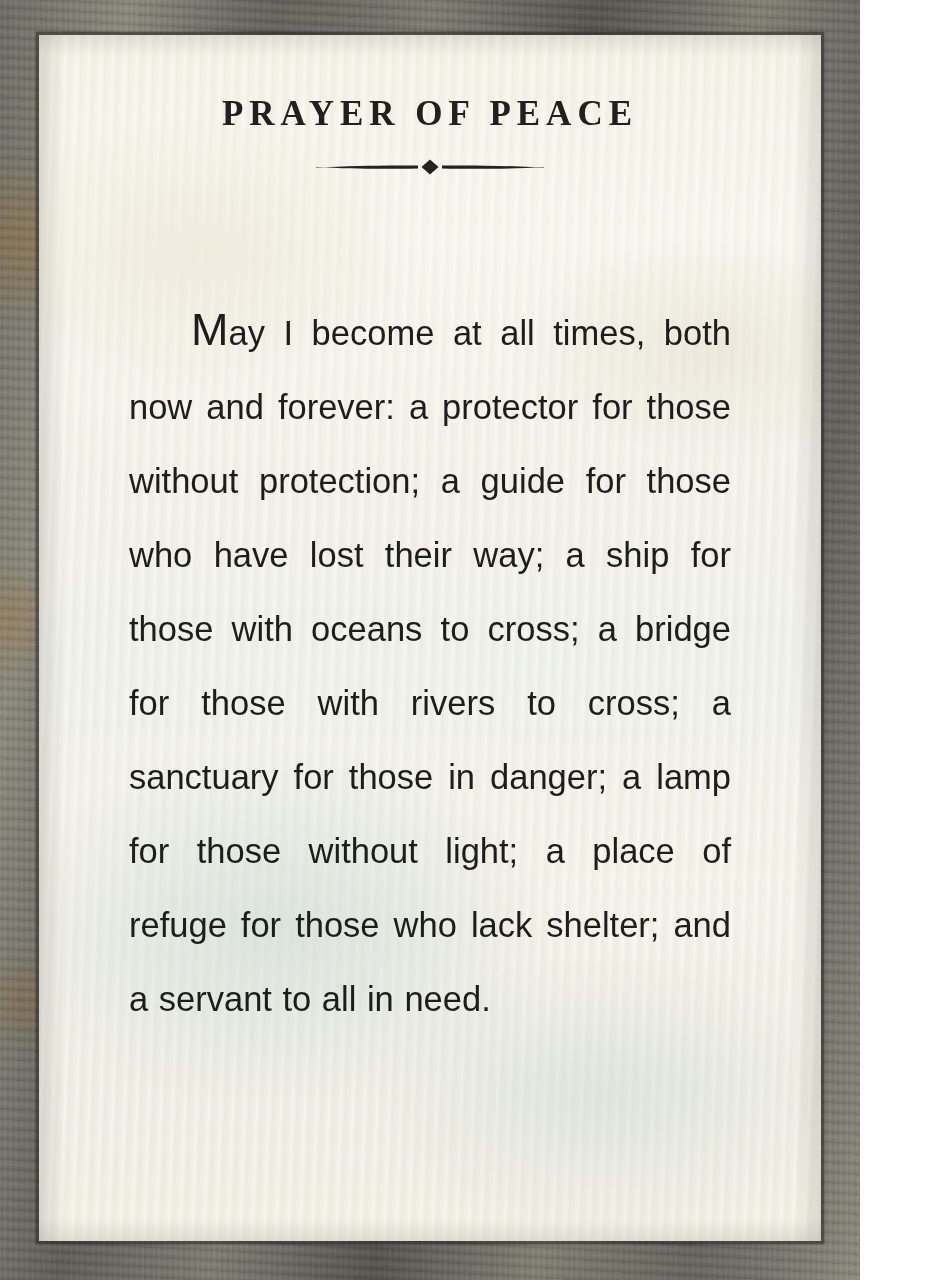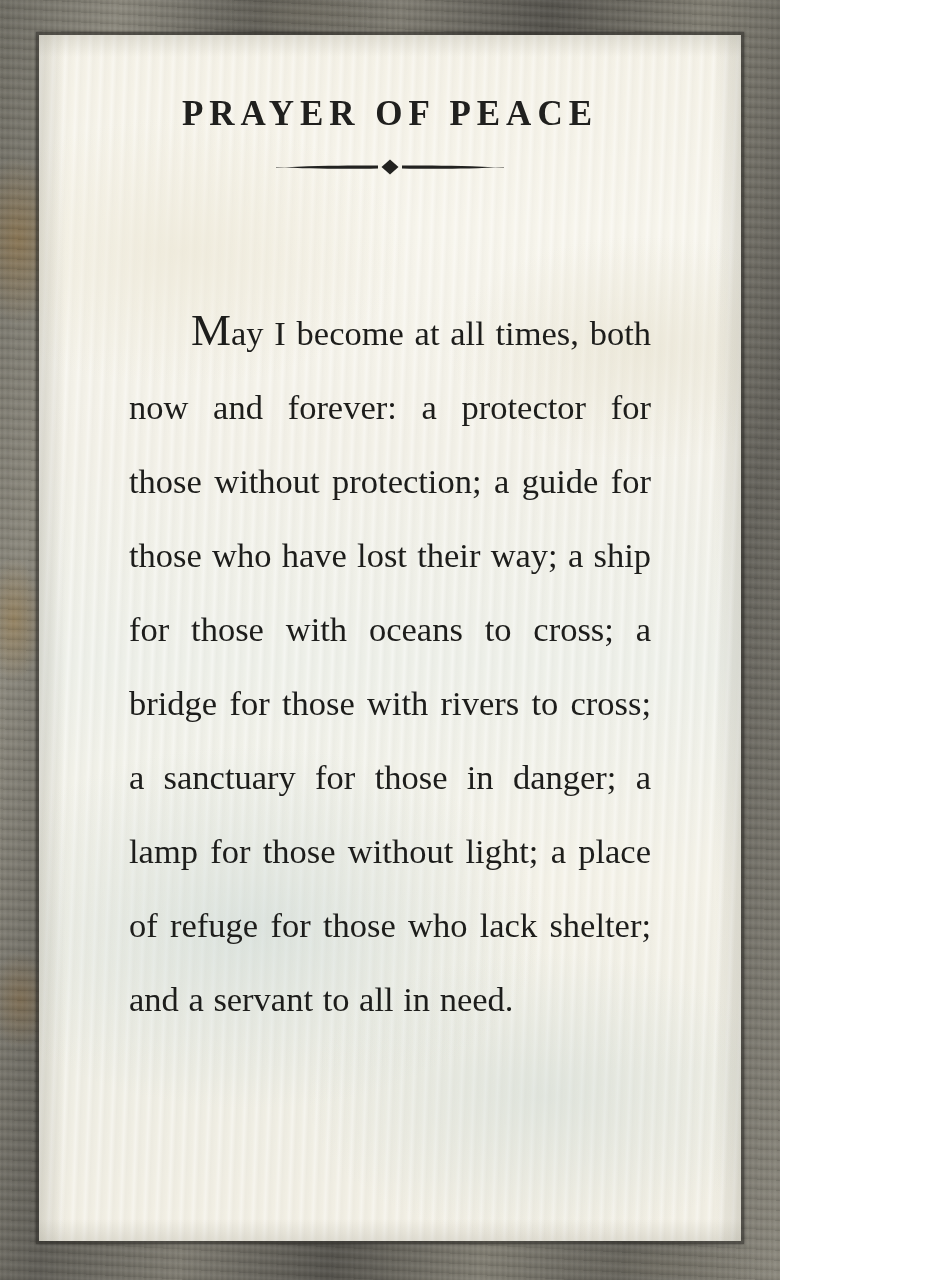"PRAYER OF PEACE" .frame { width: 780px -> 860px }
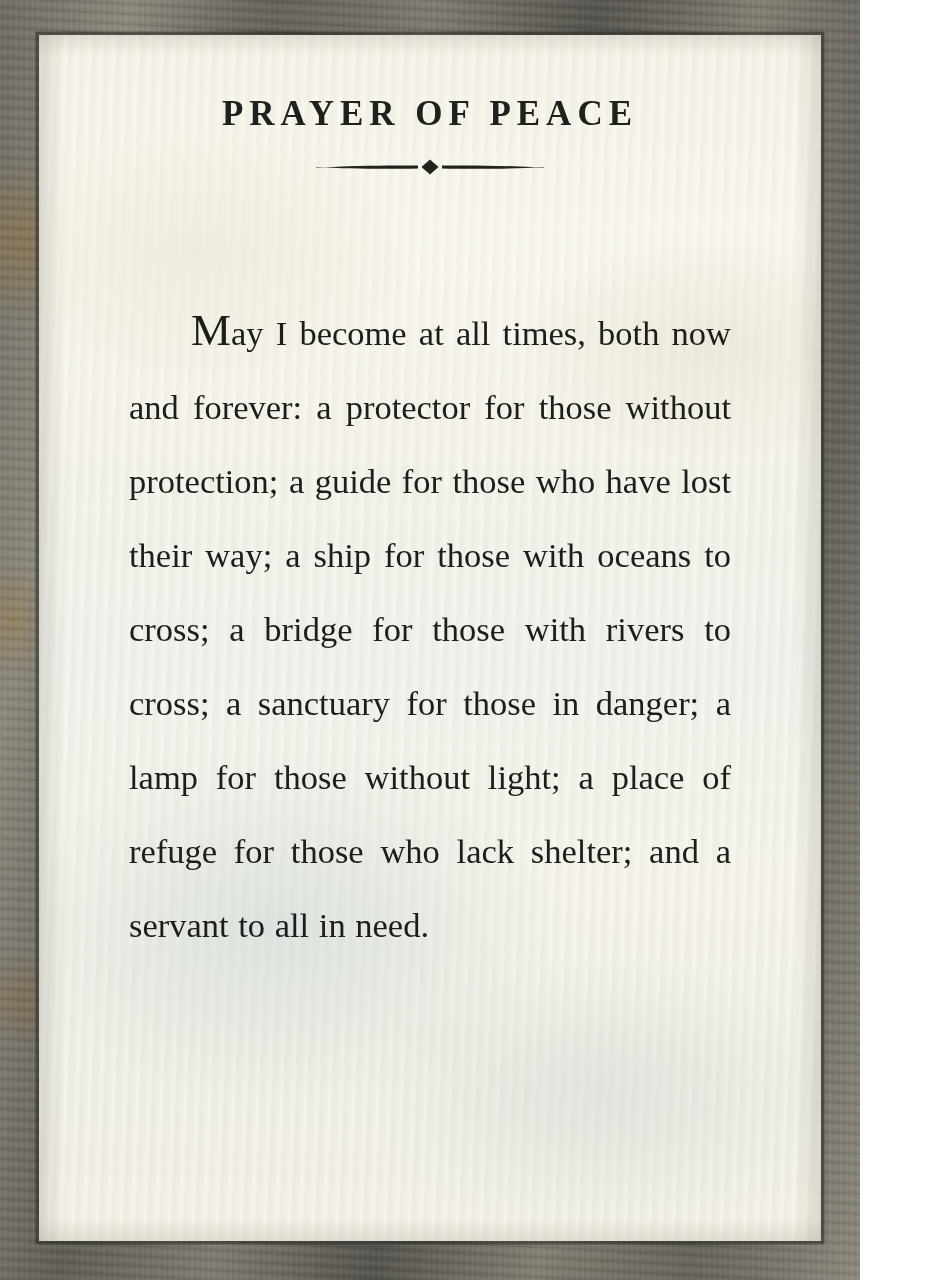"May I become at all" .poster-body { font-family: Liberation Serif, serif -> Liberation Sans, sans-serif }
